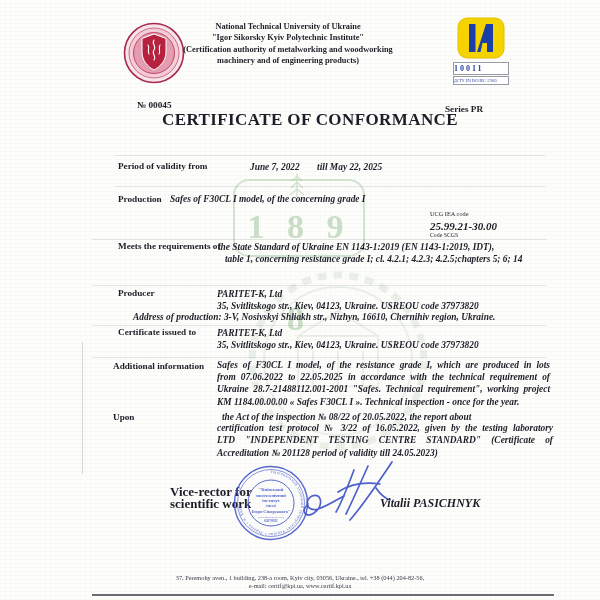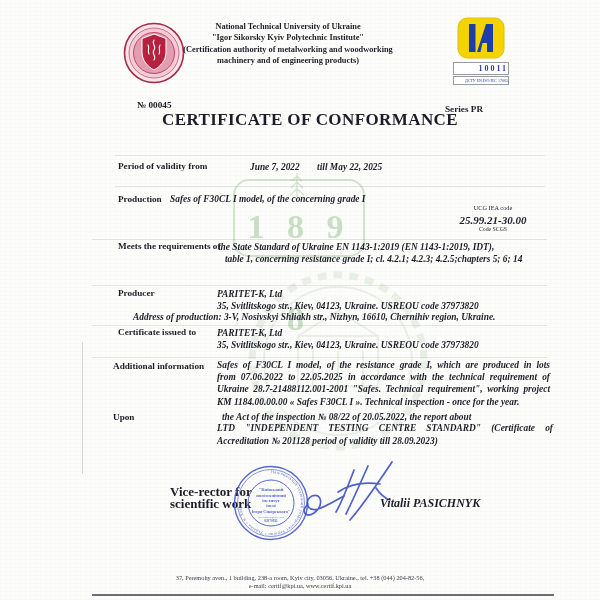"10011" div.abs { text-align: right -> left }
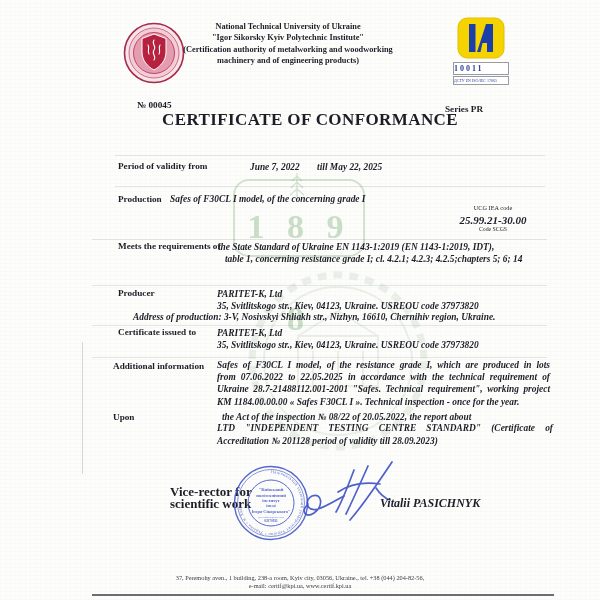"25.99.21-30.00" div.abs { text-align: center -> none; top: 204px -> 210px }
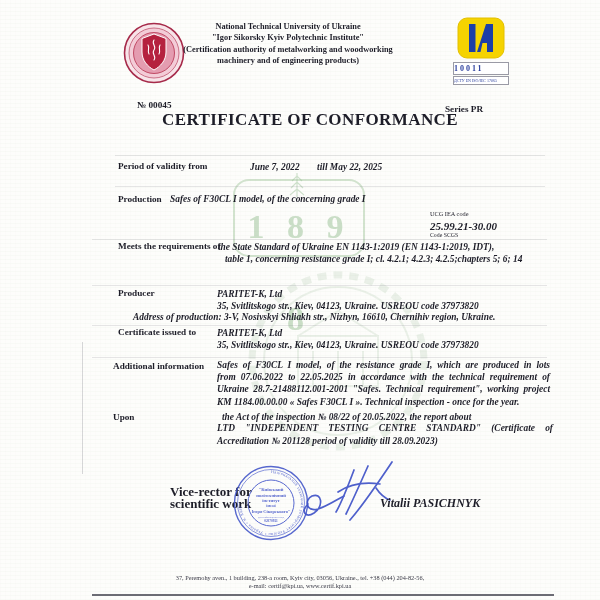"certification test protocol № 3/22" div.val { html: none -> <div>certification test protocol № 3/22 of 16.05.2022, given by the testing laboratory</div> }
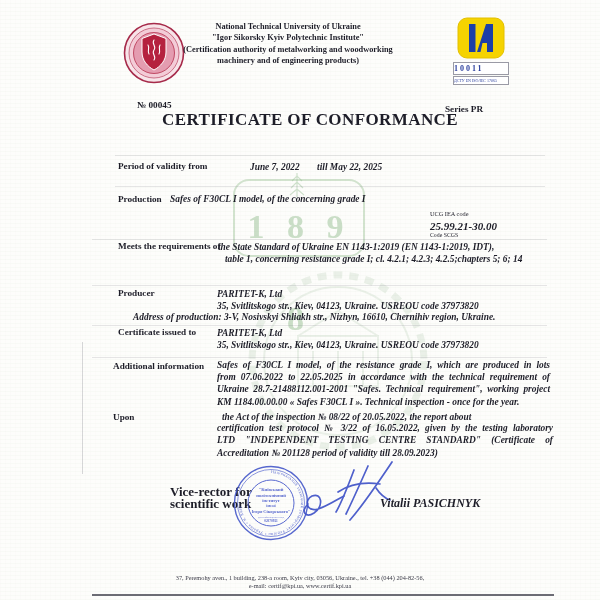"Accreditation № 201128 period of" div.val { text: 28.09.2023 -> 24.05.2023 }
